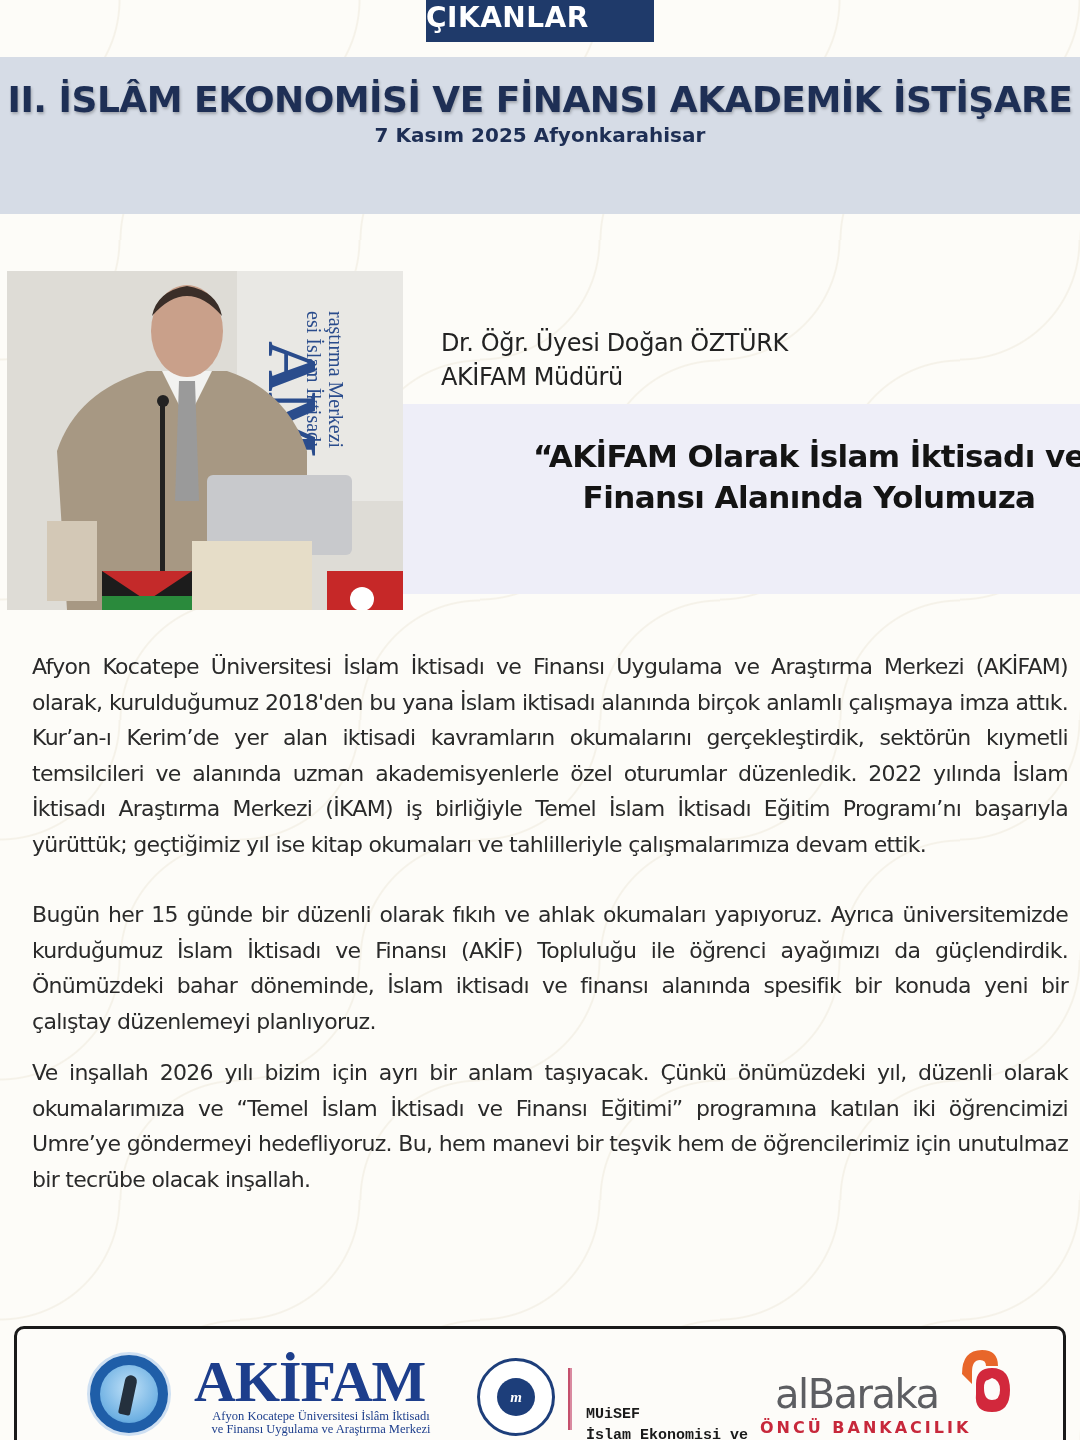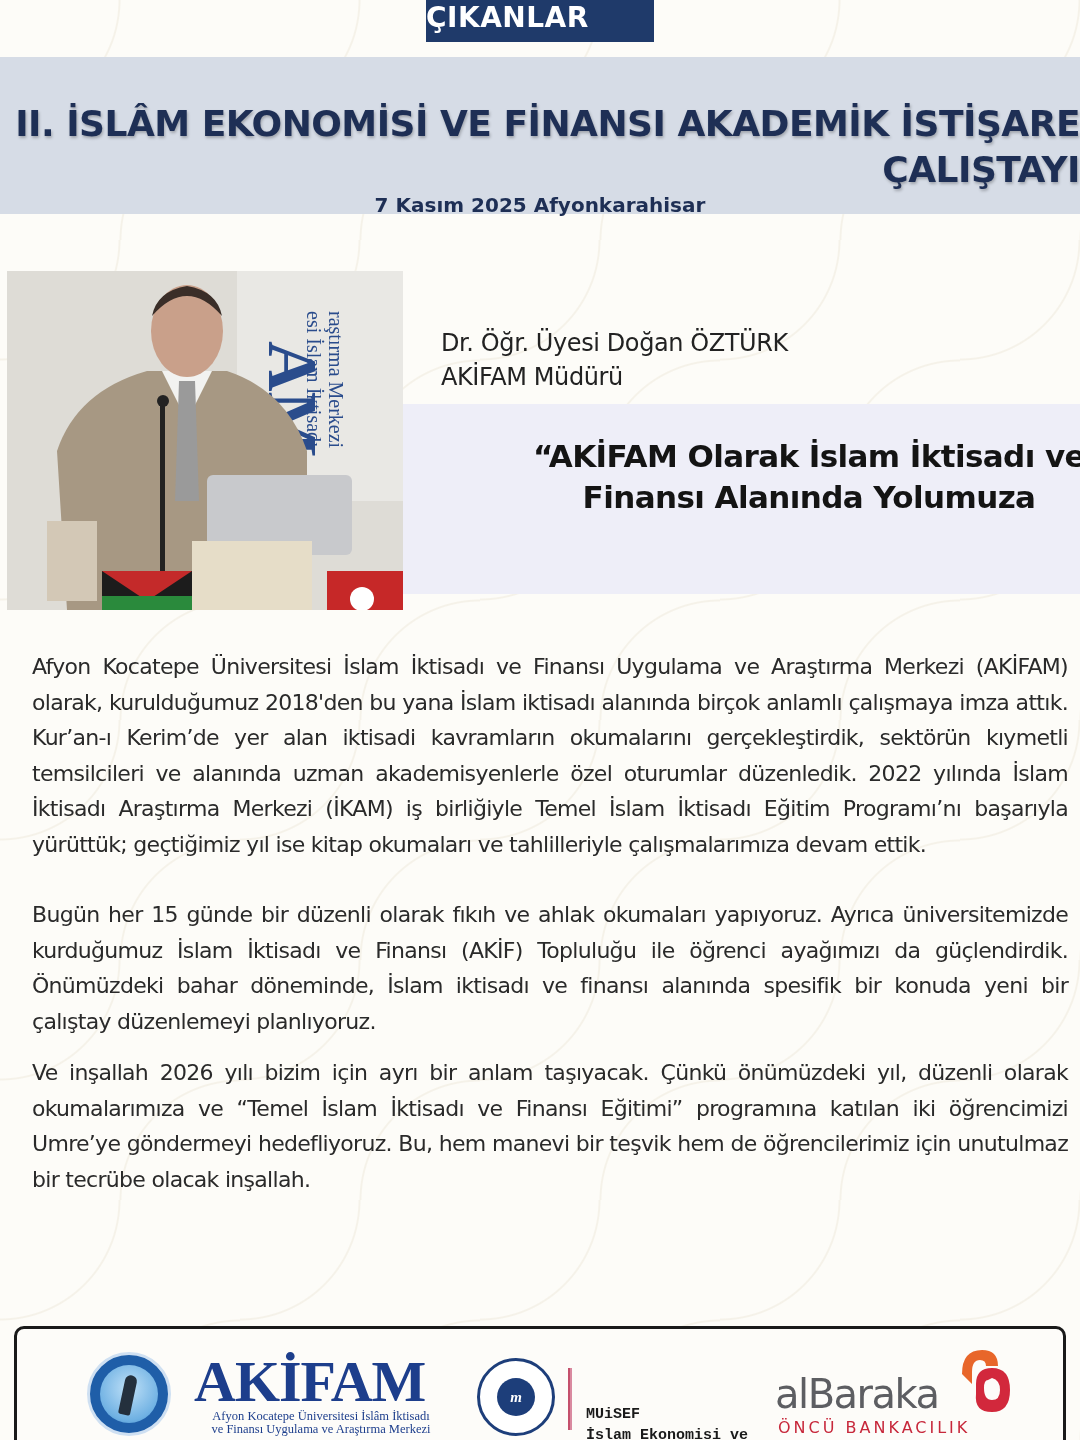"II. İSLÂM EKONOMİSİ VE FİNANSI" .header-title { padding-top: 44px -> 20px; text-align: right -> none }
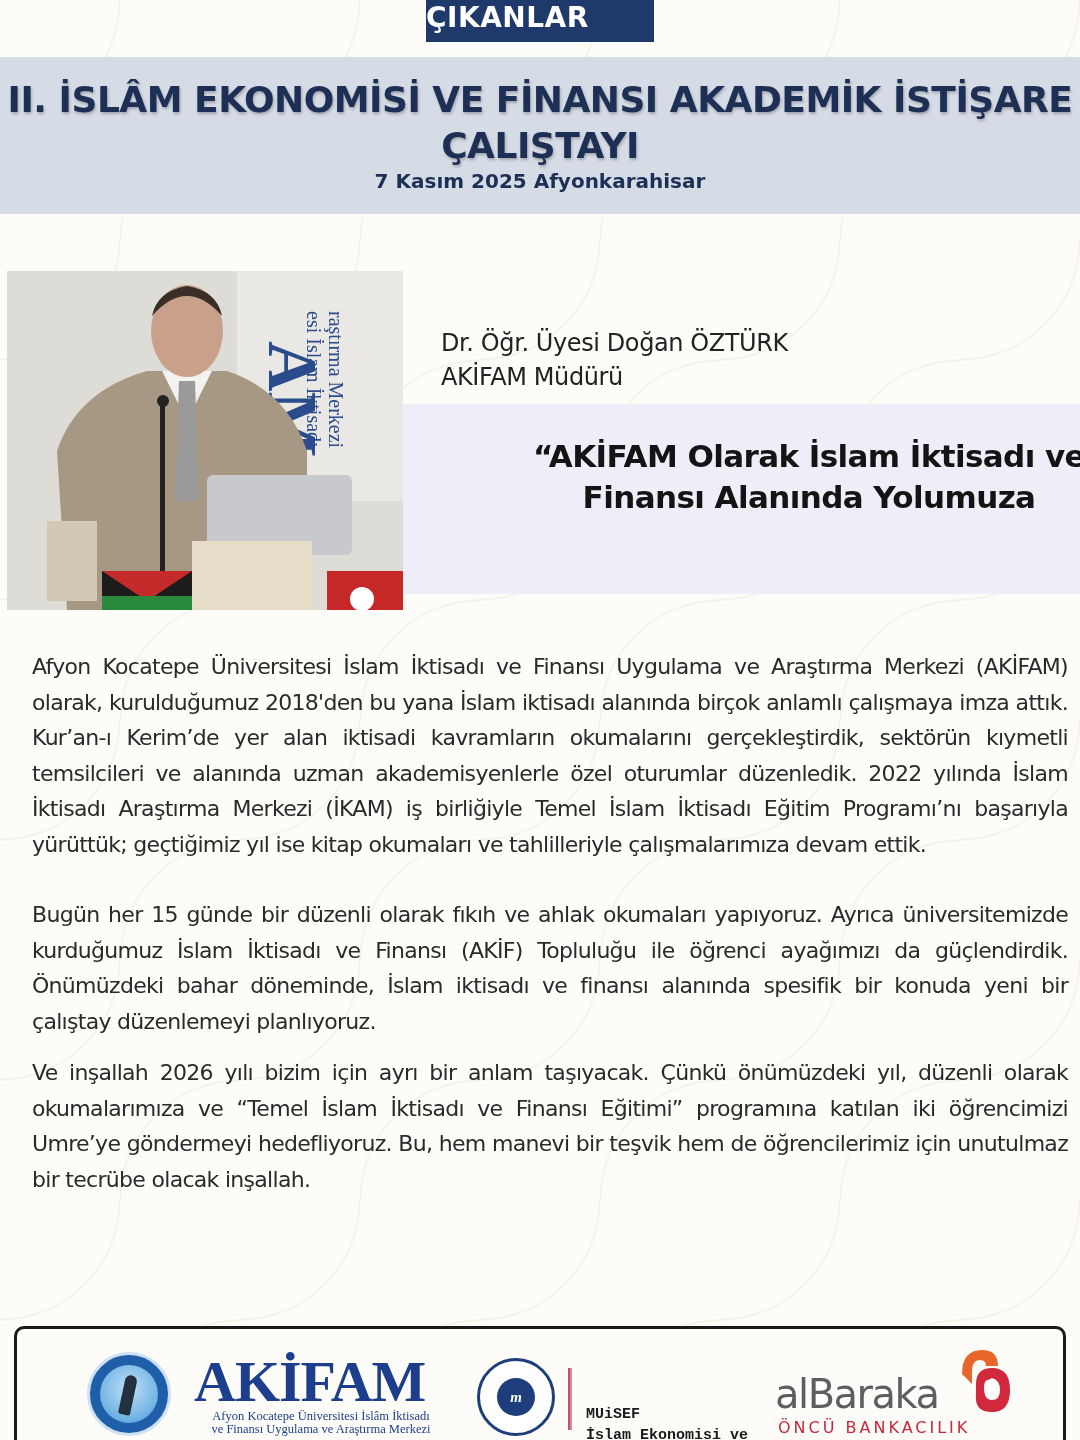"ÇALIŞTAYI" div { html: <div>ÇALIŞTAYI</div> -> none }
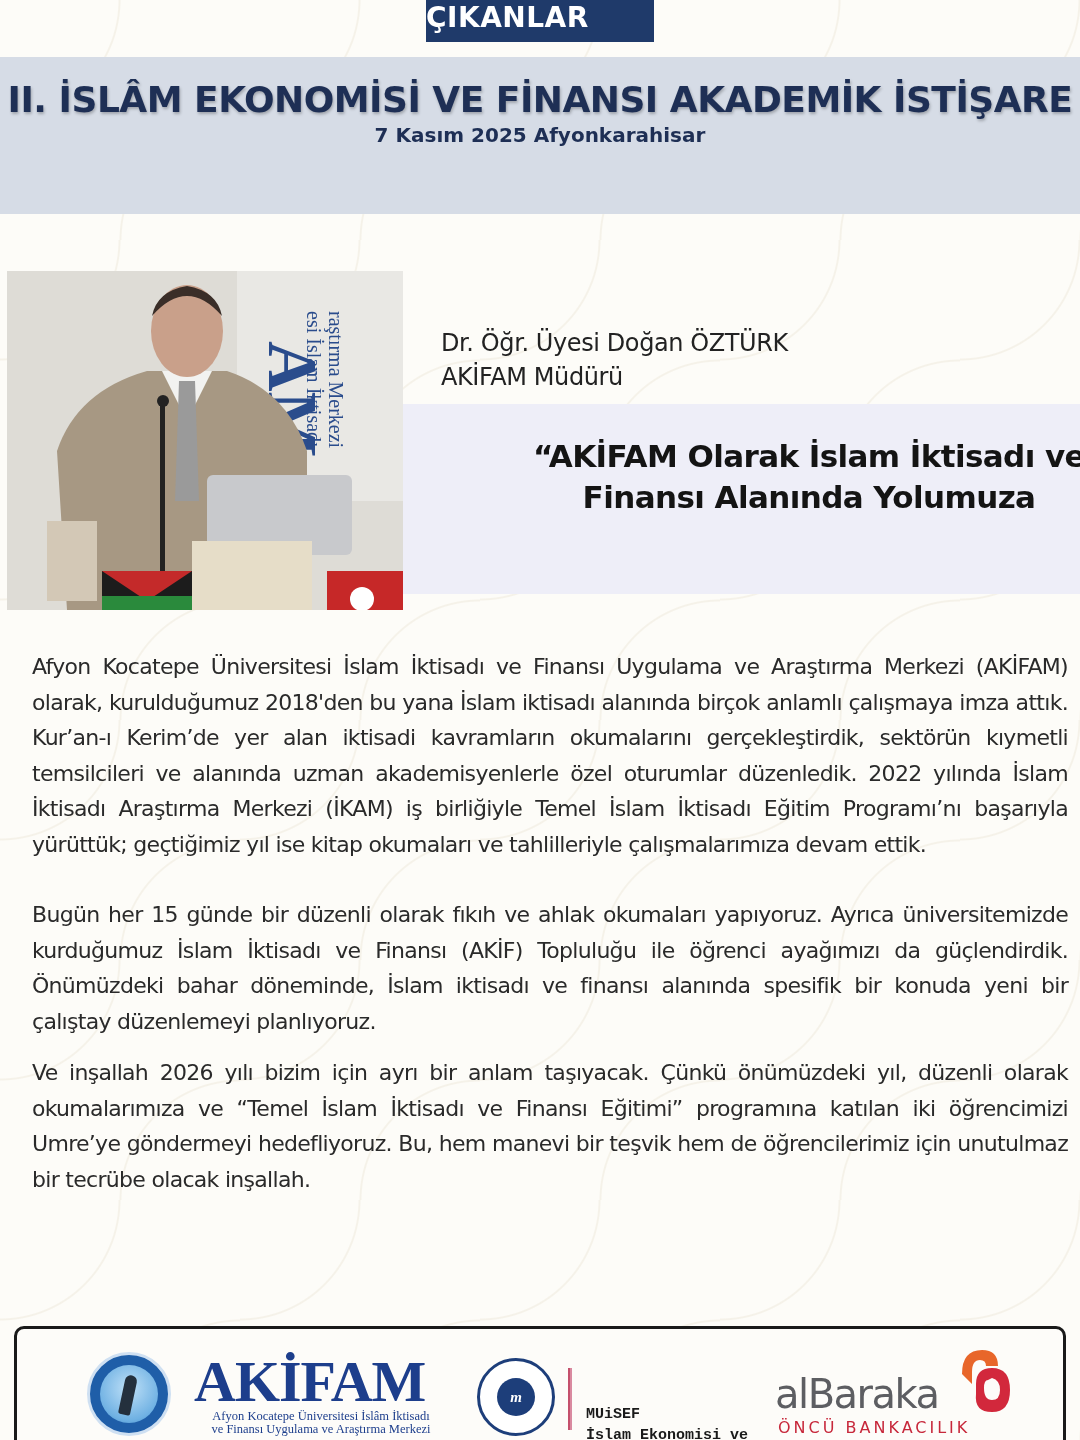"ÖNCÜ BANKACILIK" .albaraka-sub { font-weight: none -> bold; left: 778px -> 760px }
